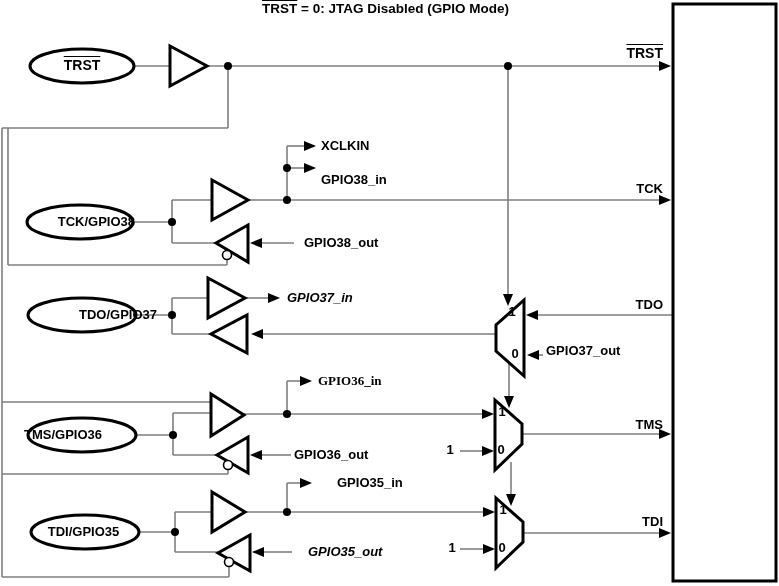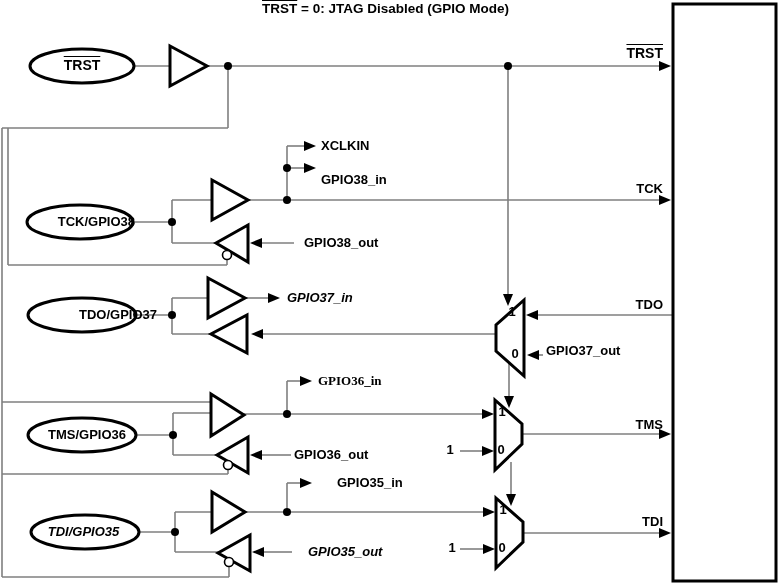"TMS/GPIO36" div.lbl { left: 38px -> 14px }
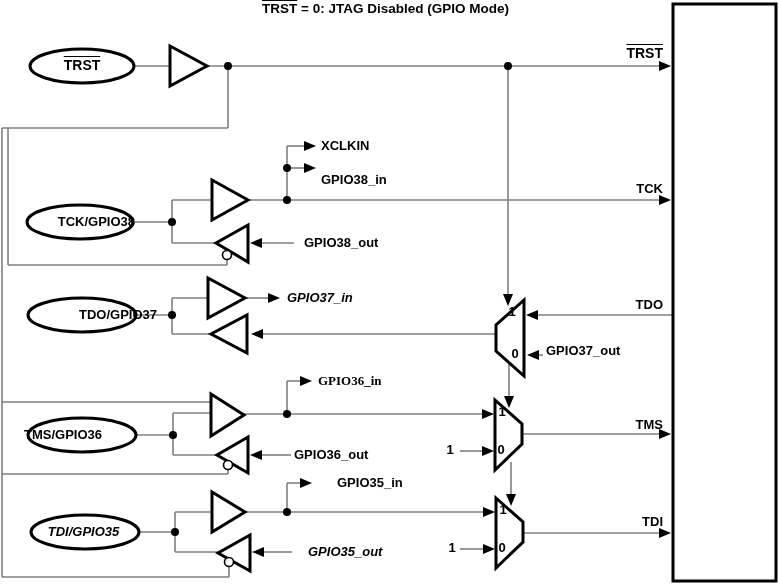"TDI/GPIO35" div.lbl { font-style: italic -> none }
